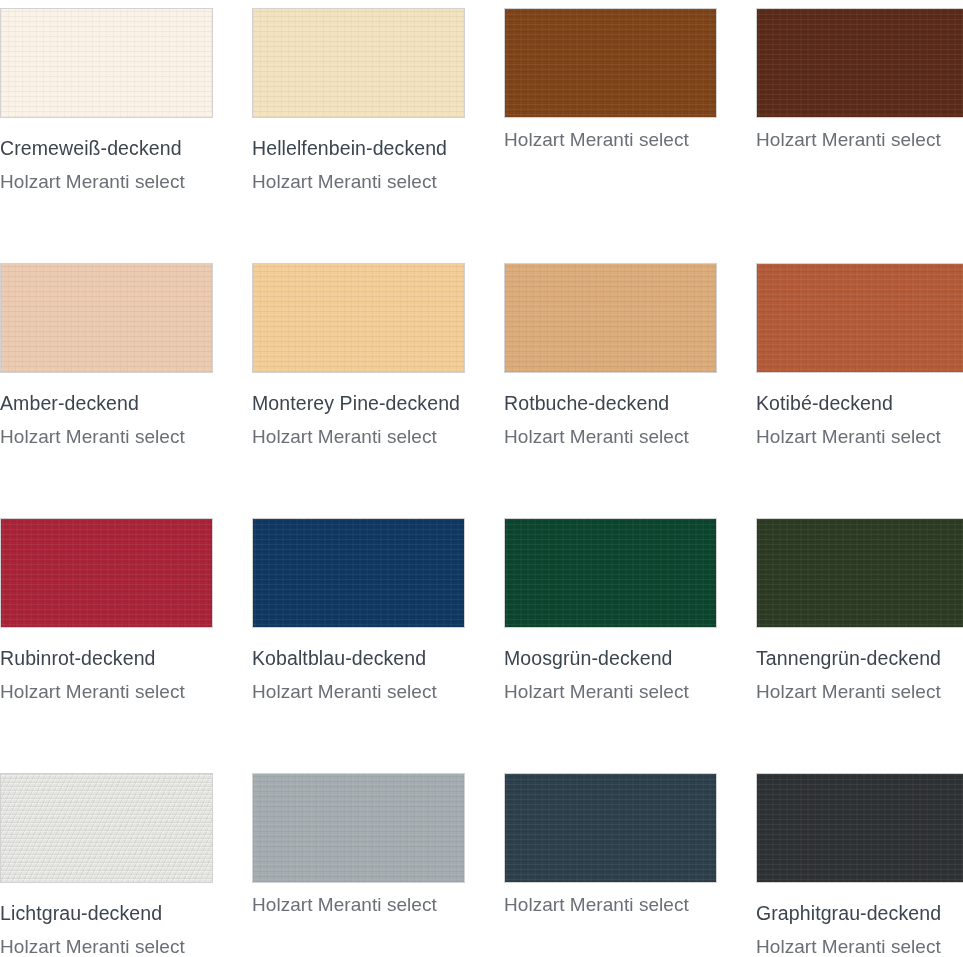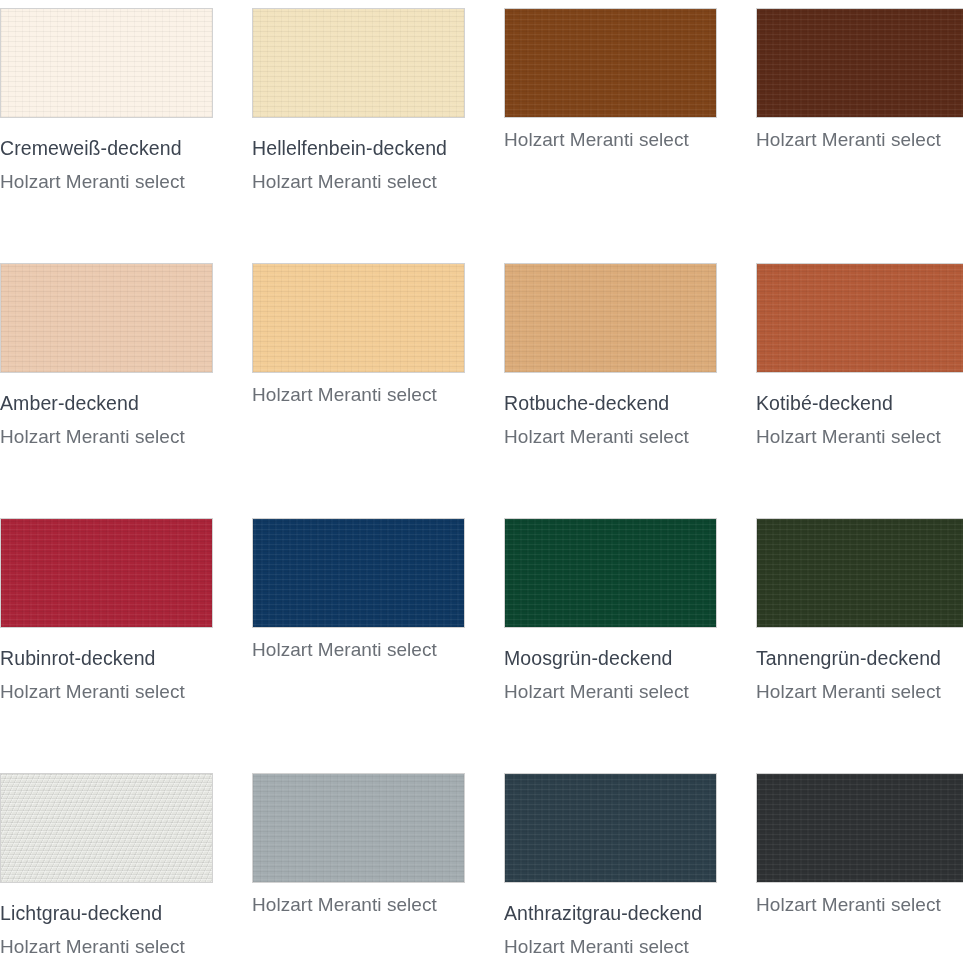"Monterey Pine-deckend" div.swatch-title { html: none -> <div>Monterey Pine-deckend</div> }
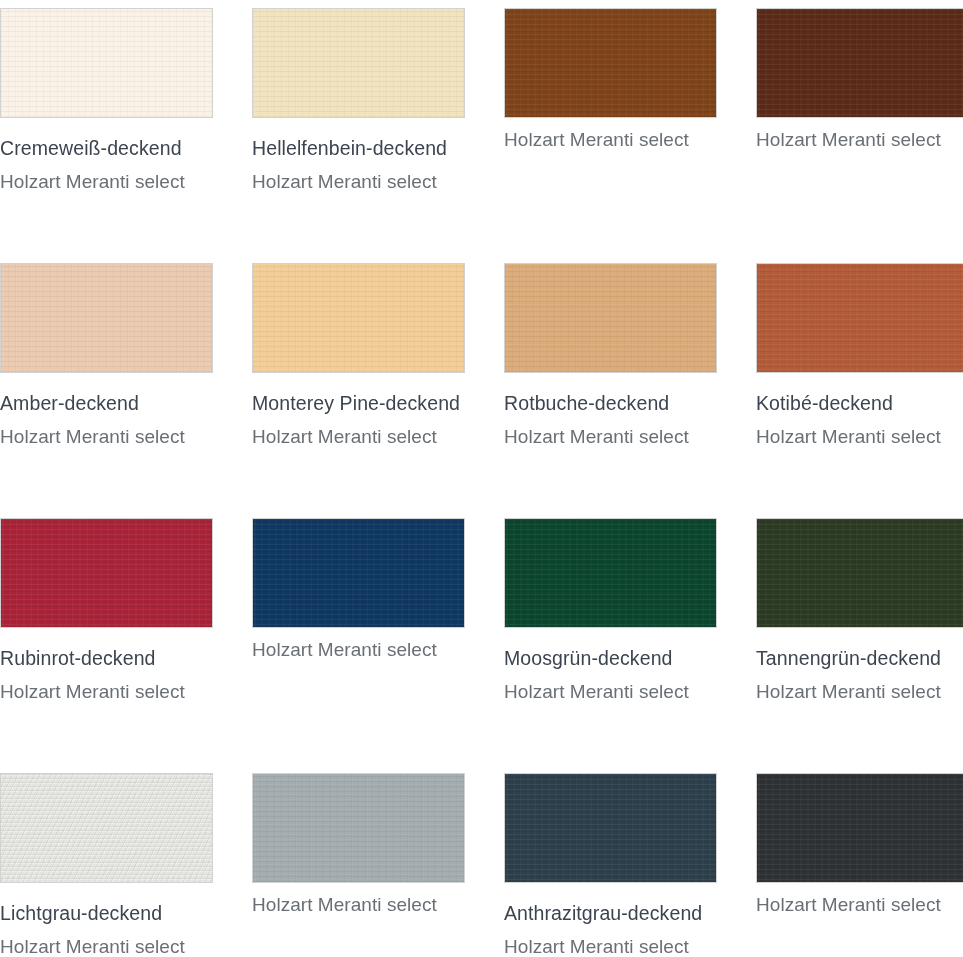"Kobaltblau-deckend" div.swatch-title { html: none -> <div>Kobaltblau-deckend</div> }
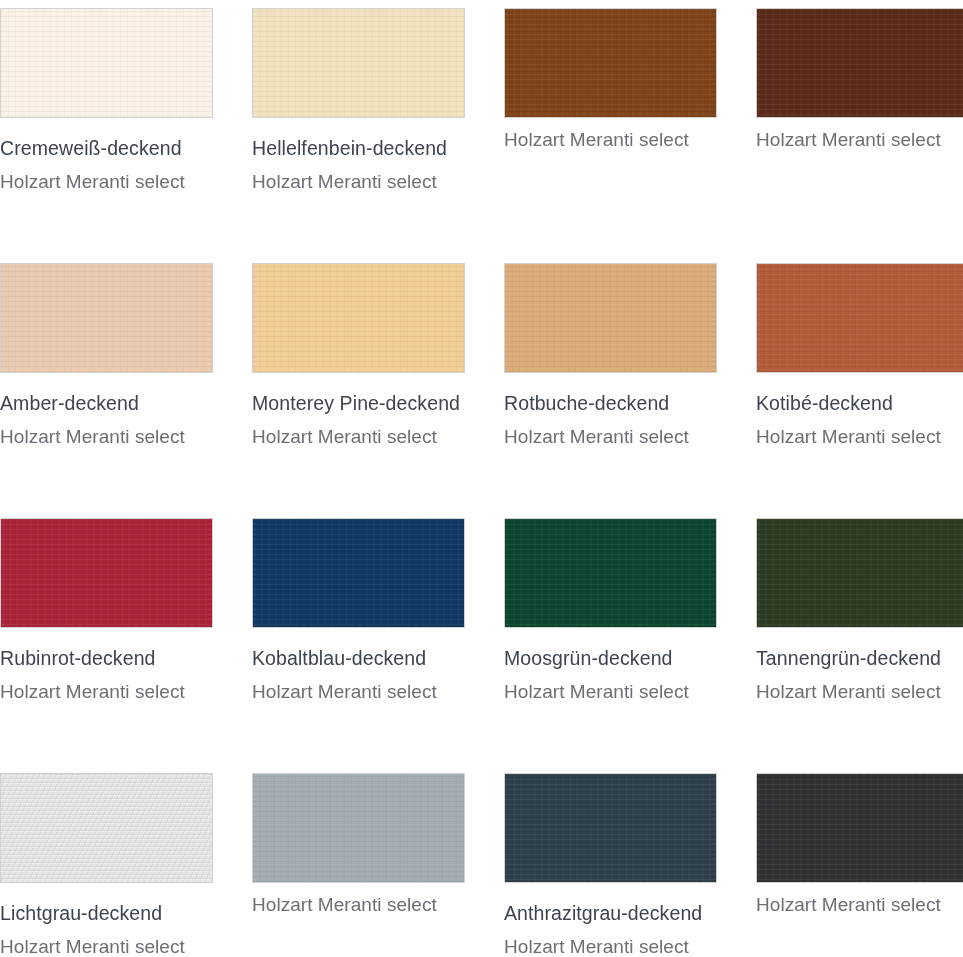"Anthrazitgrau-deckend" div.swatch-title { html: <div>Anthrazitgrau-deckend</div> -> none }
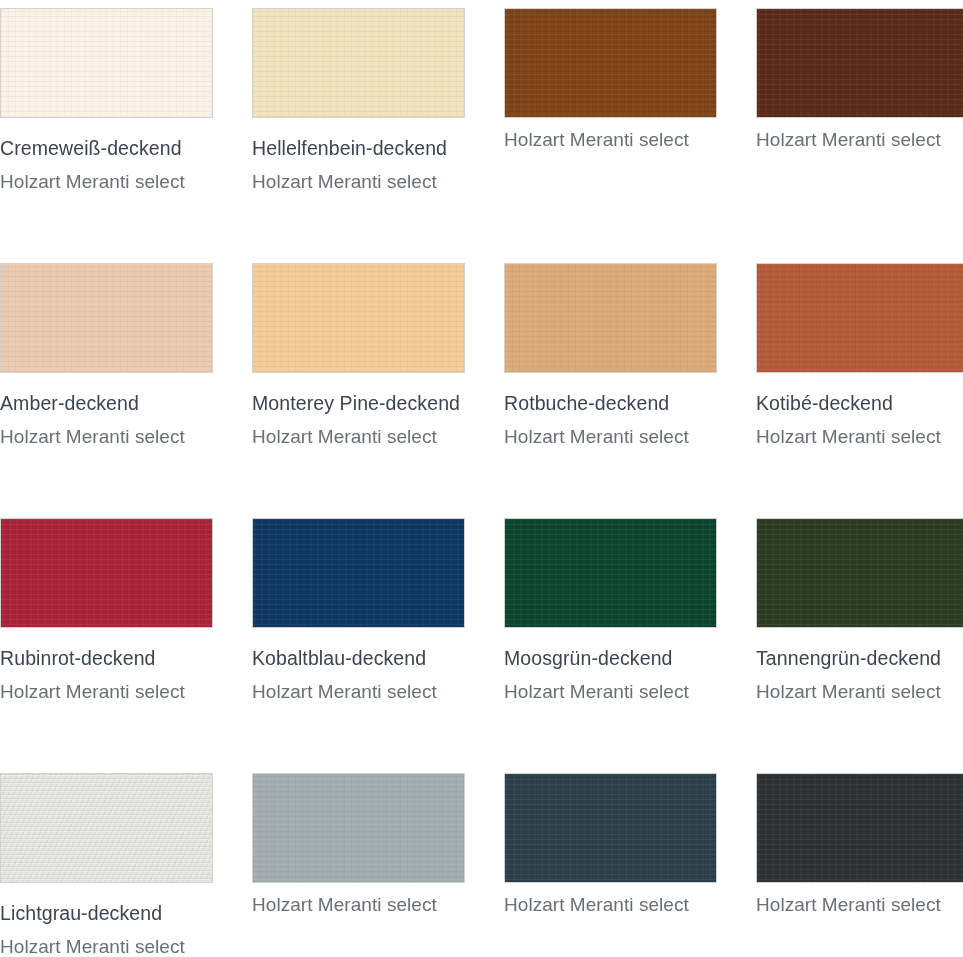"Graphitgrau-deckend" div.swatch-title { html: none -> <div>Graphitgrau-deckend</div> }
